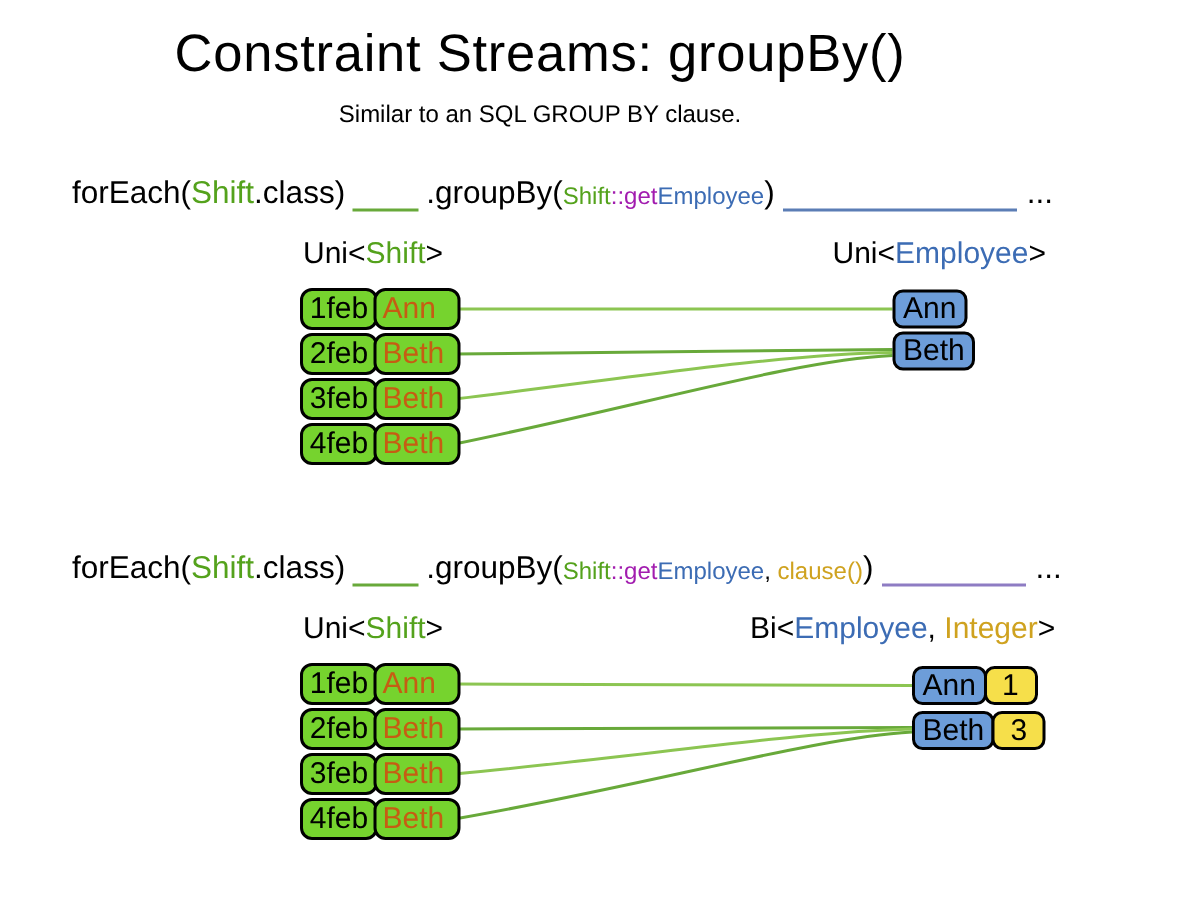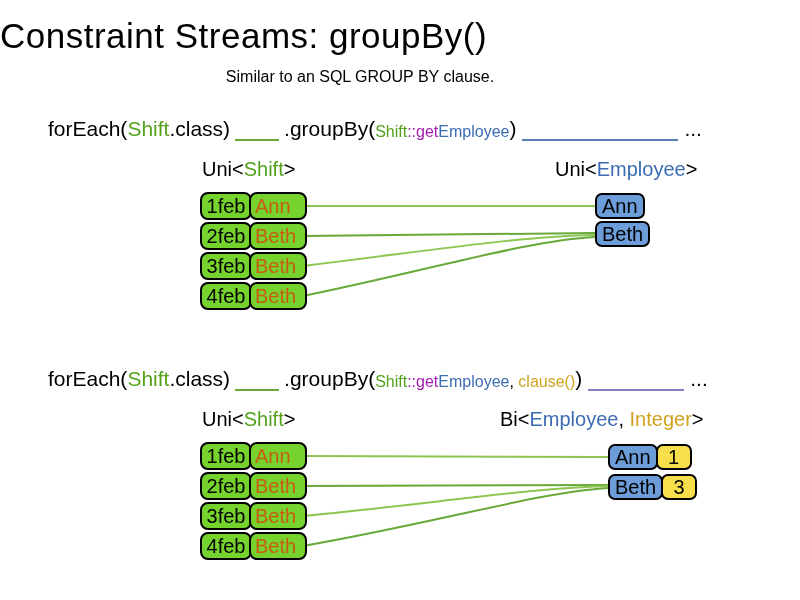"Constraint Streams: groupBy()" .title { text-align: left -> center }
